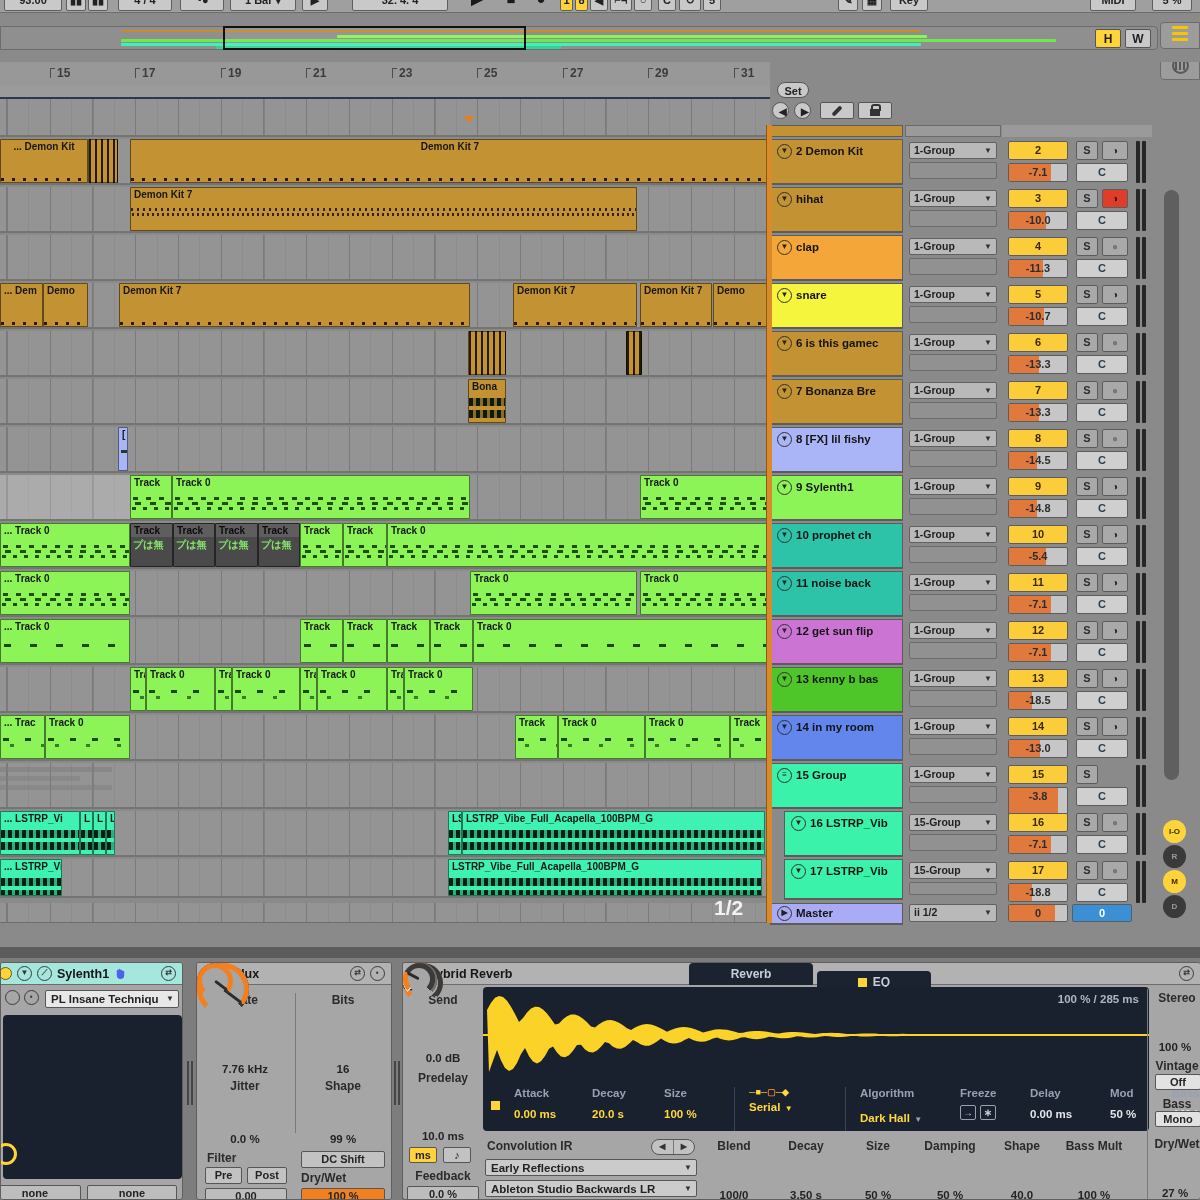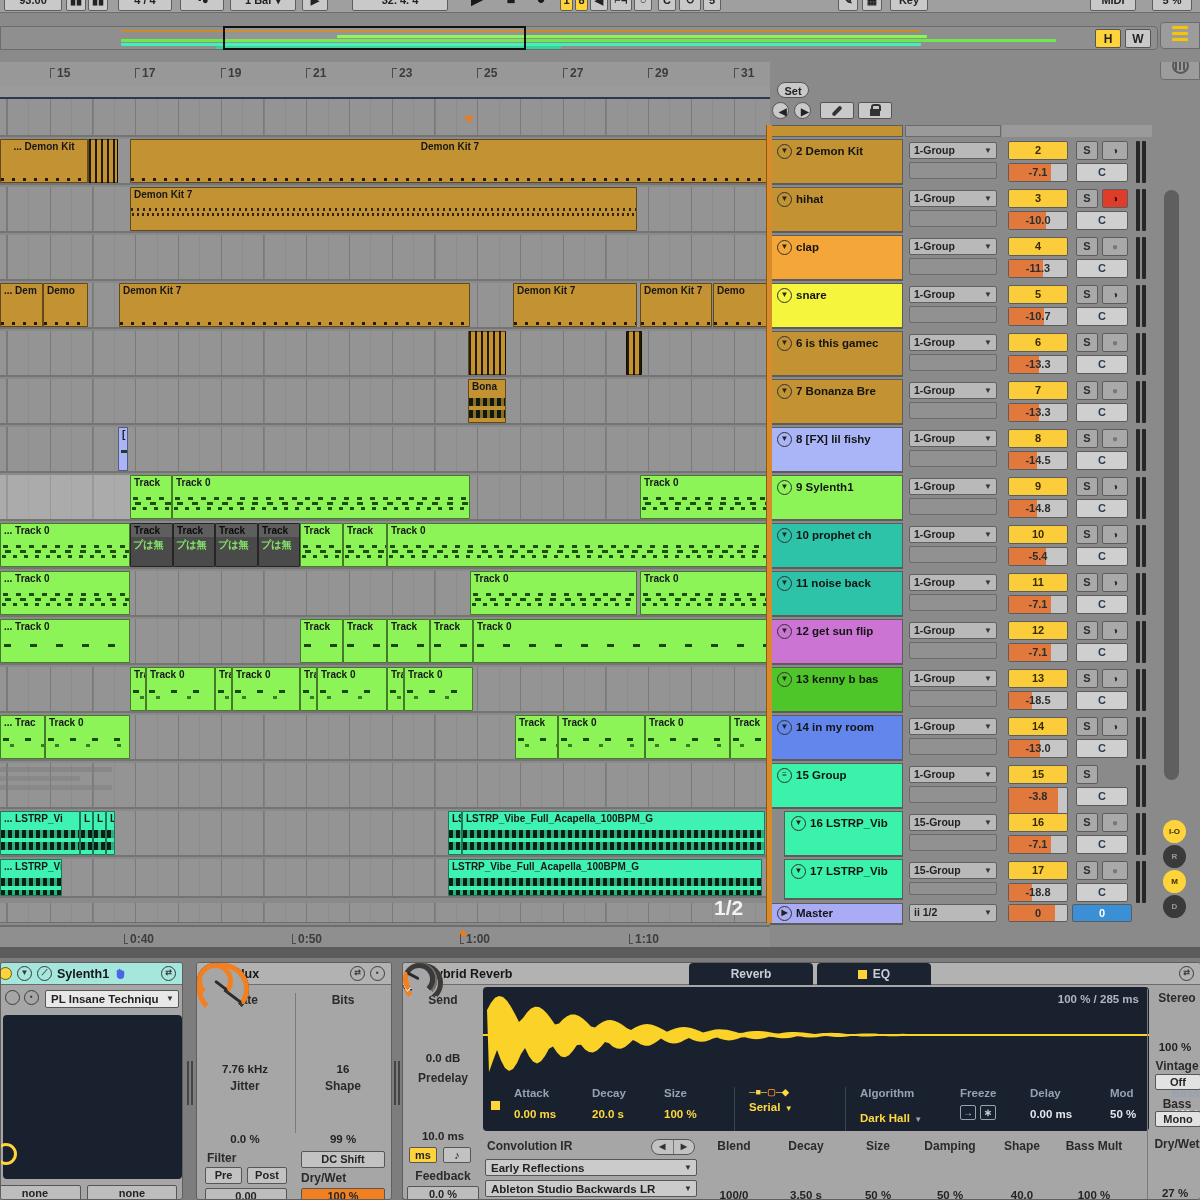"0:40" div.truler { html: <div> <div></div> <span>0:40</span> <span>0:50</span> <span>1:00</span> <span>1:10</span> </div> -> none }
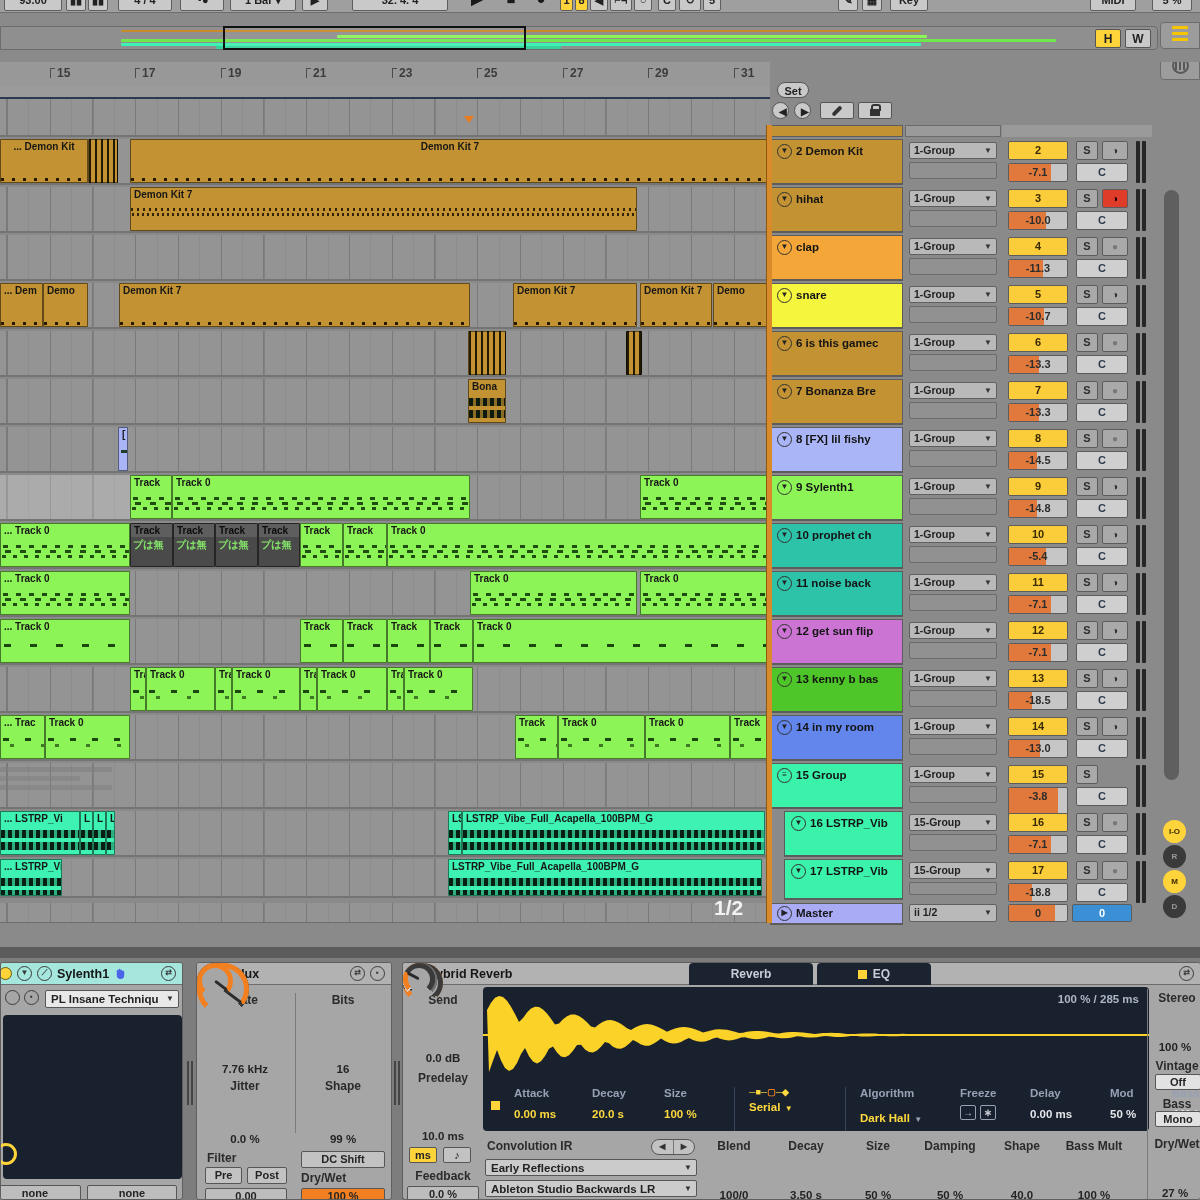"EQ" div.tab { margin-top: none -> 8px }
